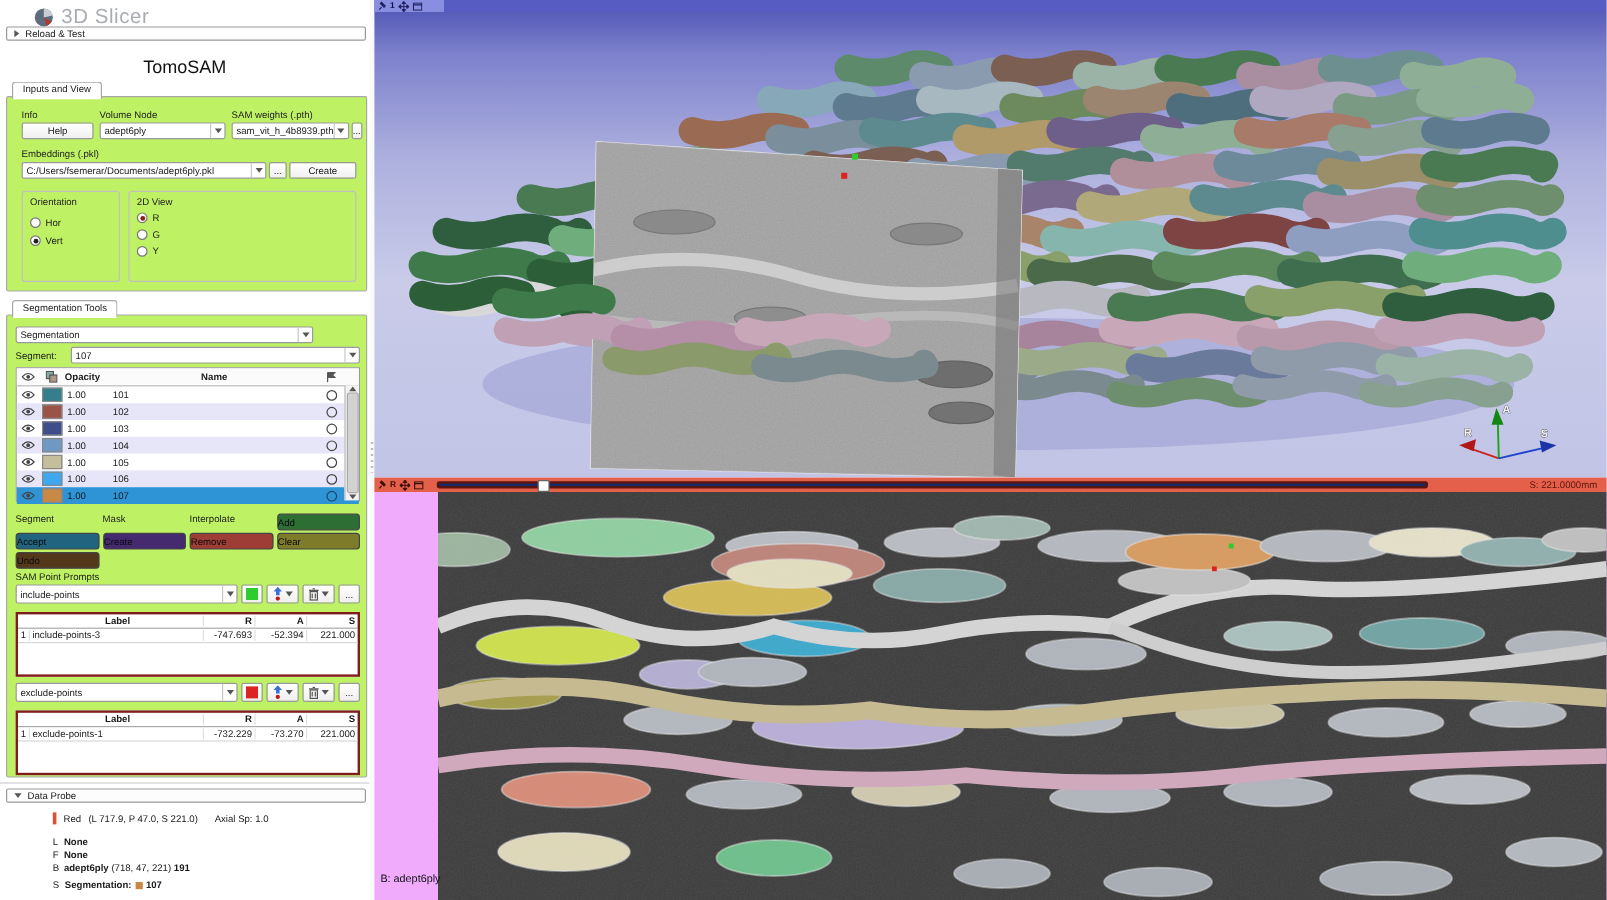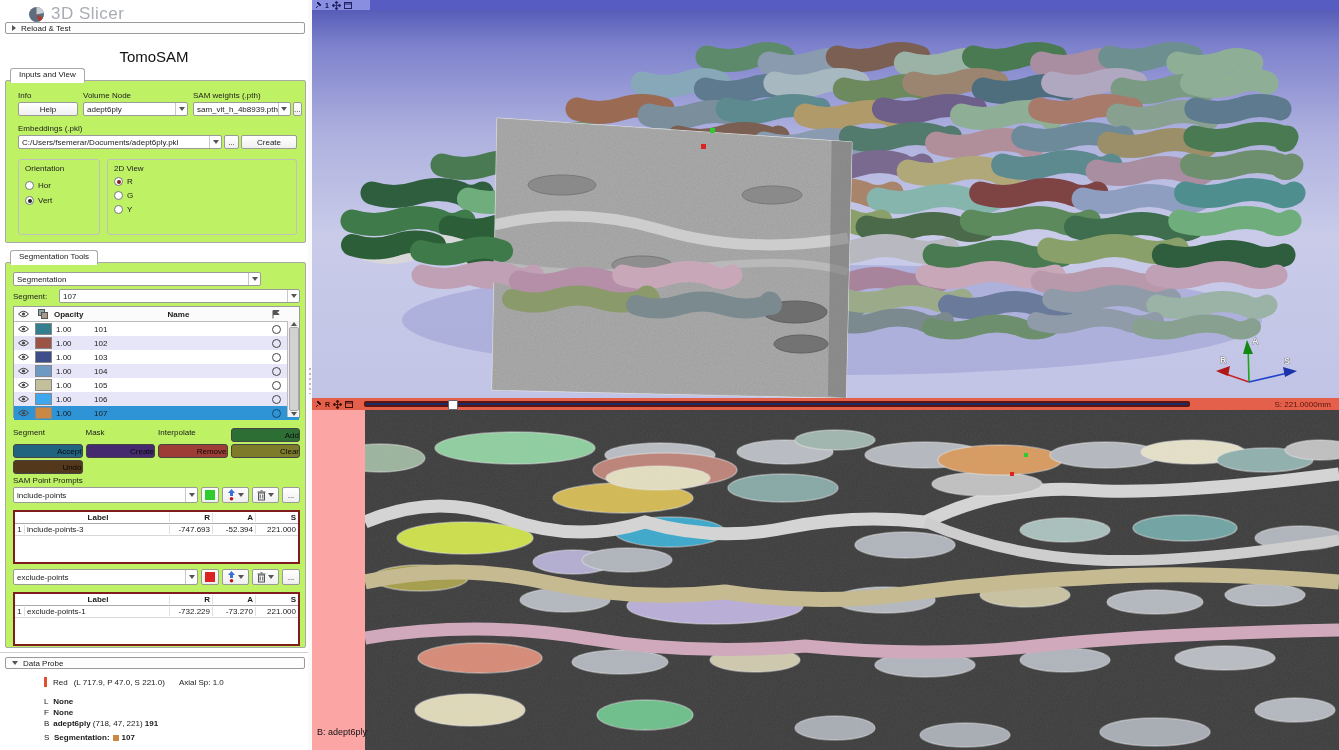"Add" .abtn { justify-content: flex-end -> flex-start }
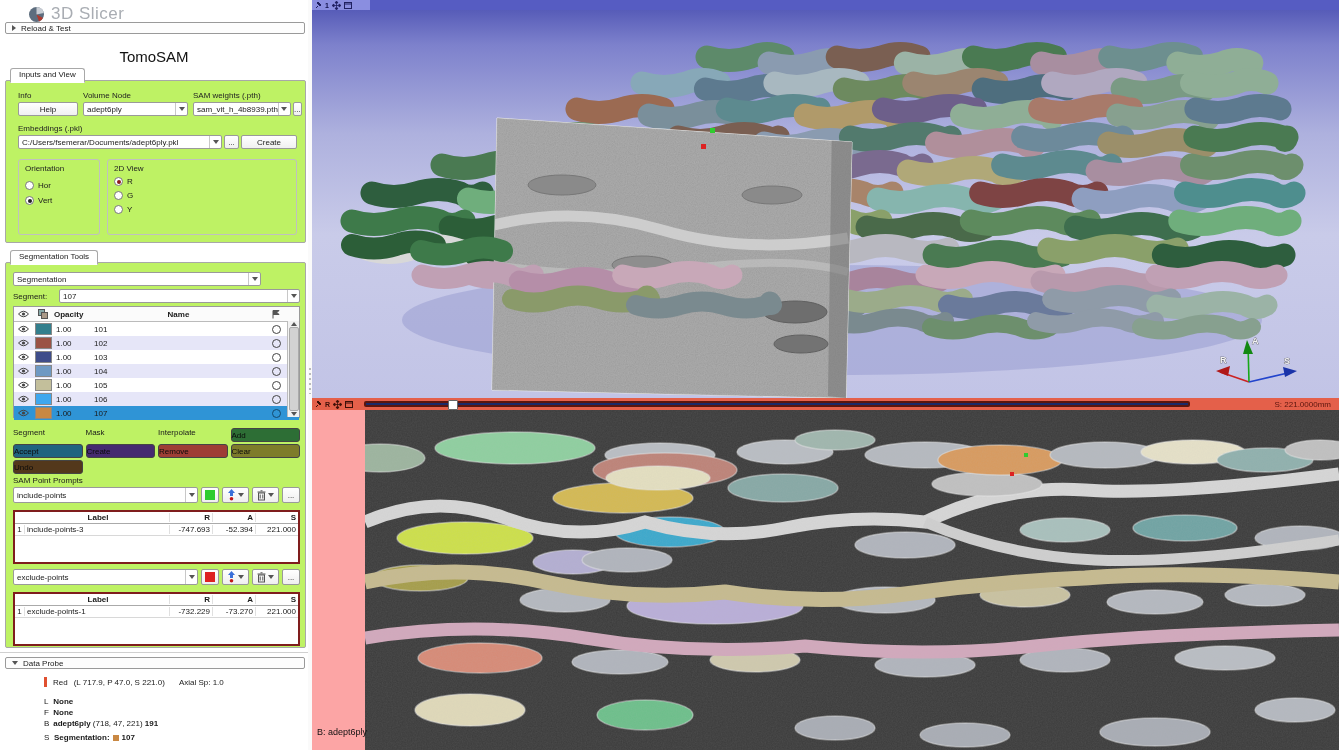"B: adept6ply" .vpred { background: #fca5a5 -> #f0abfc }
